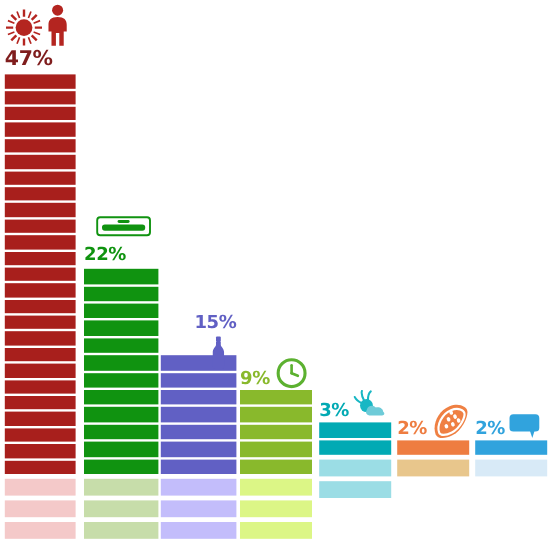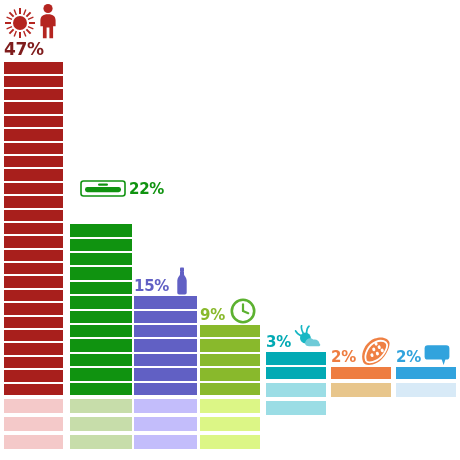"22%" .head-2 { flex-direction: row -> column }
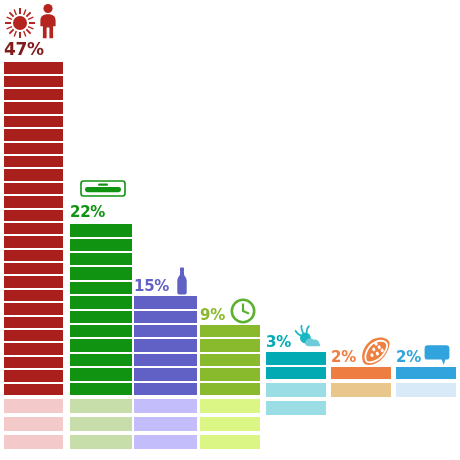"15%" .head-3 { flex-direction: row -> column }
